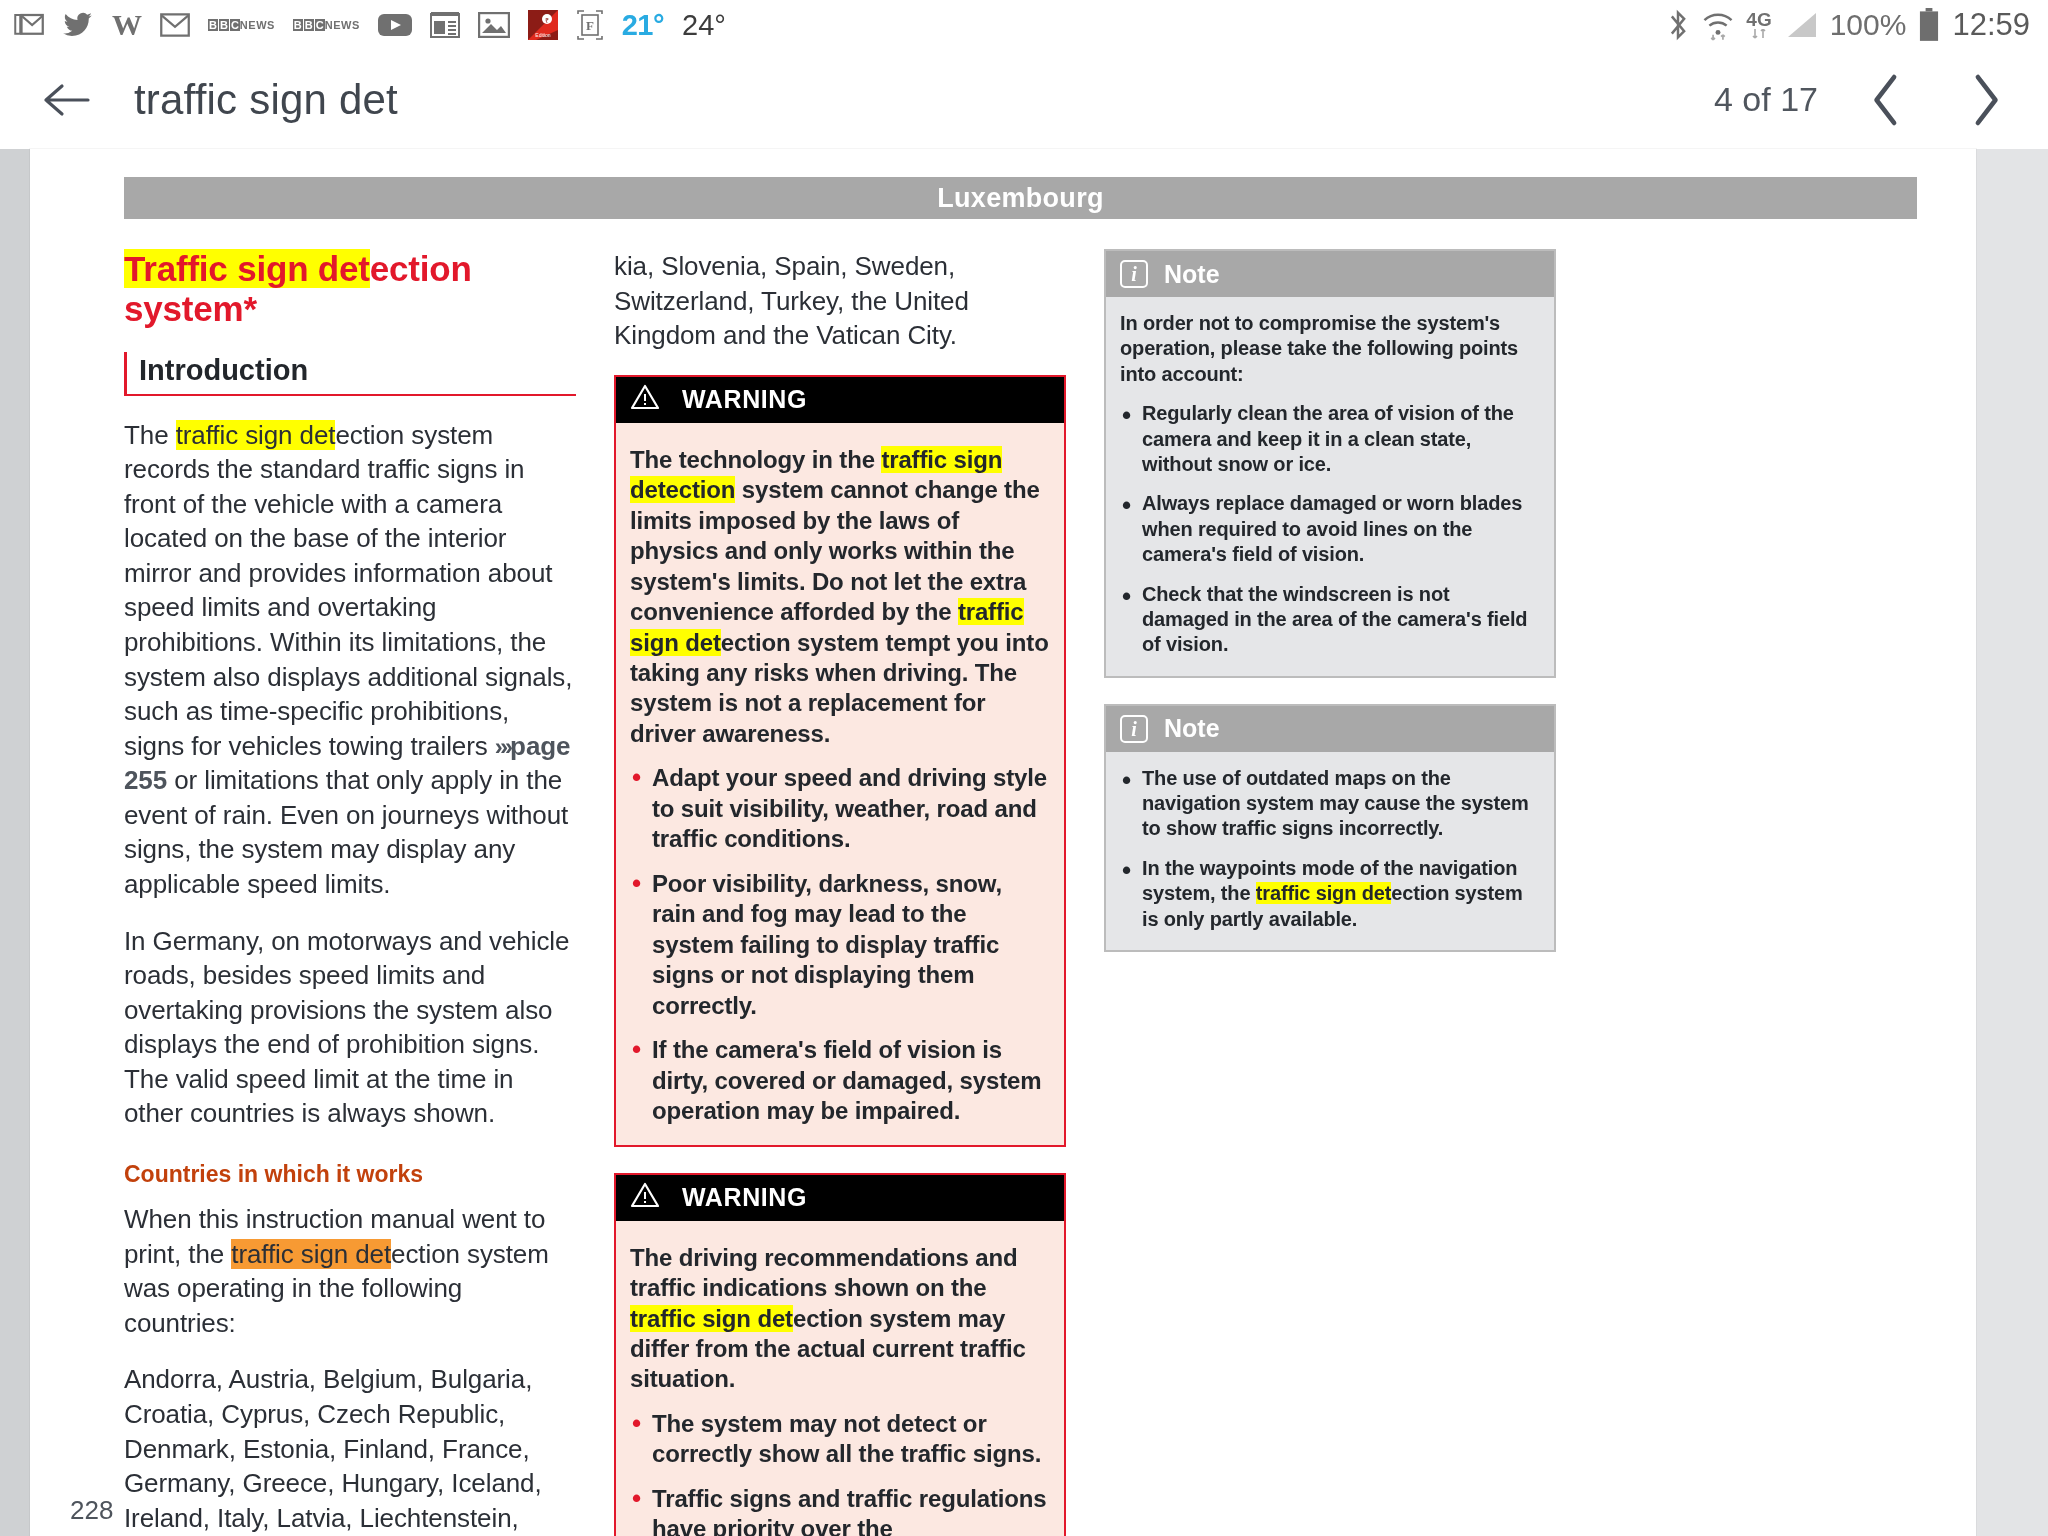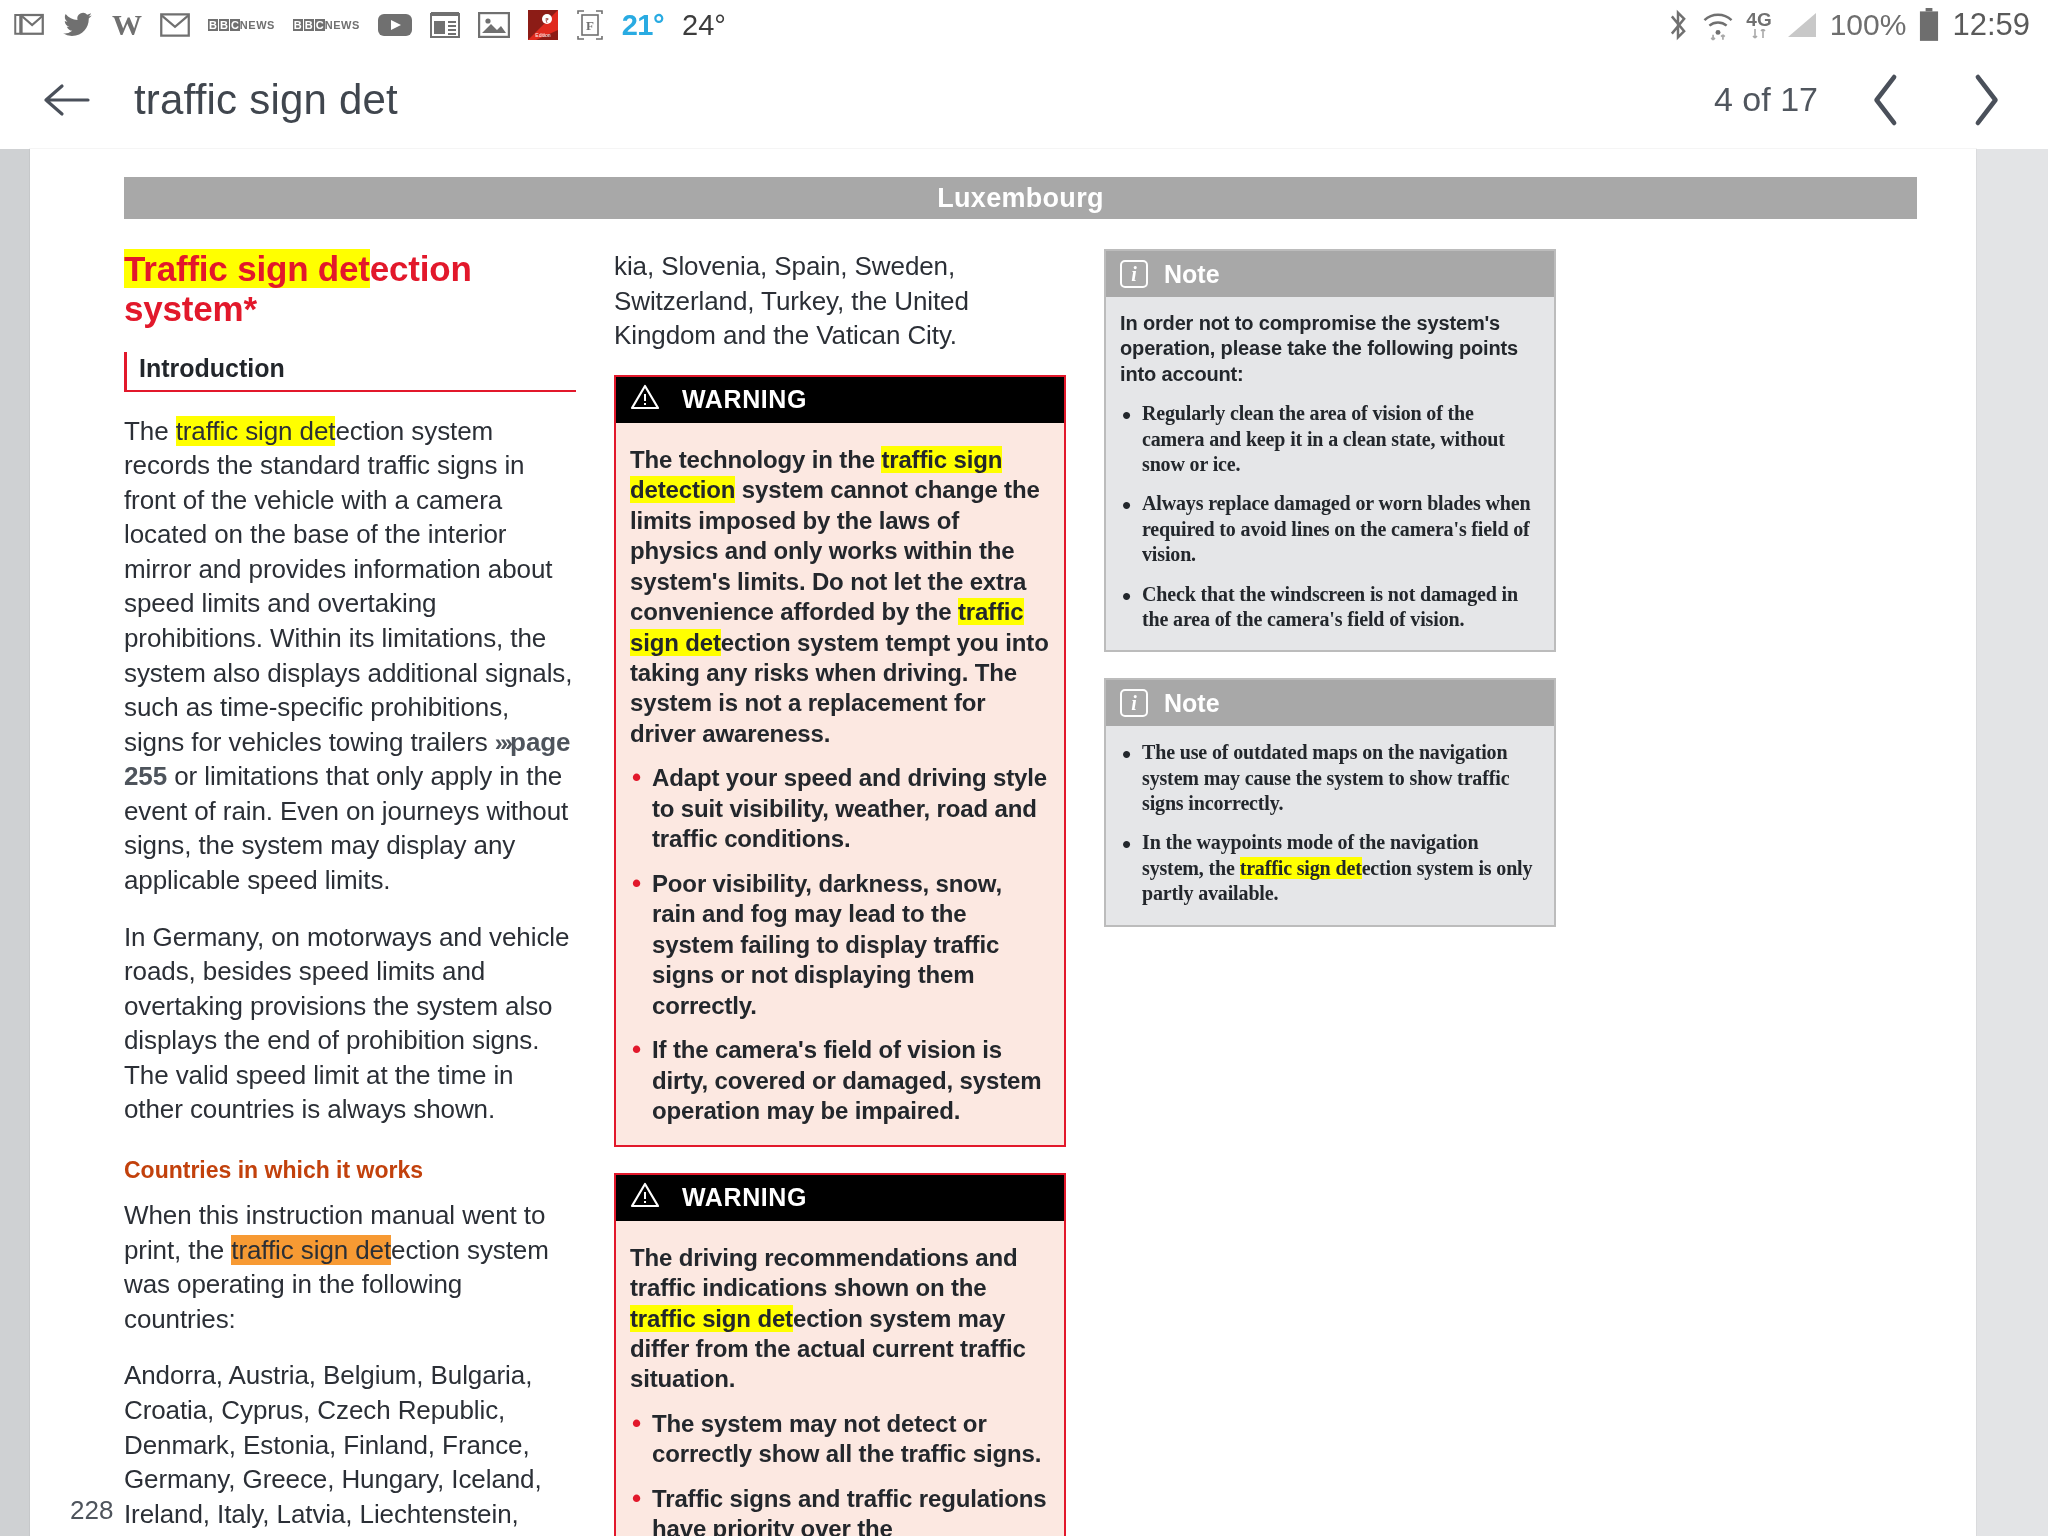"Introduction" h2.sub-head { font-size: 25px -> 29px }
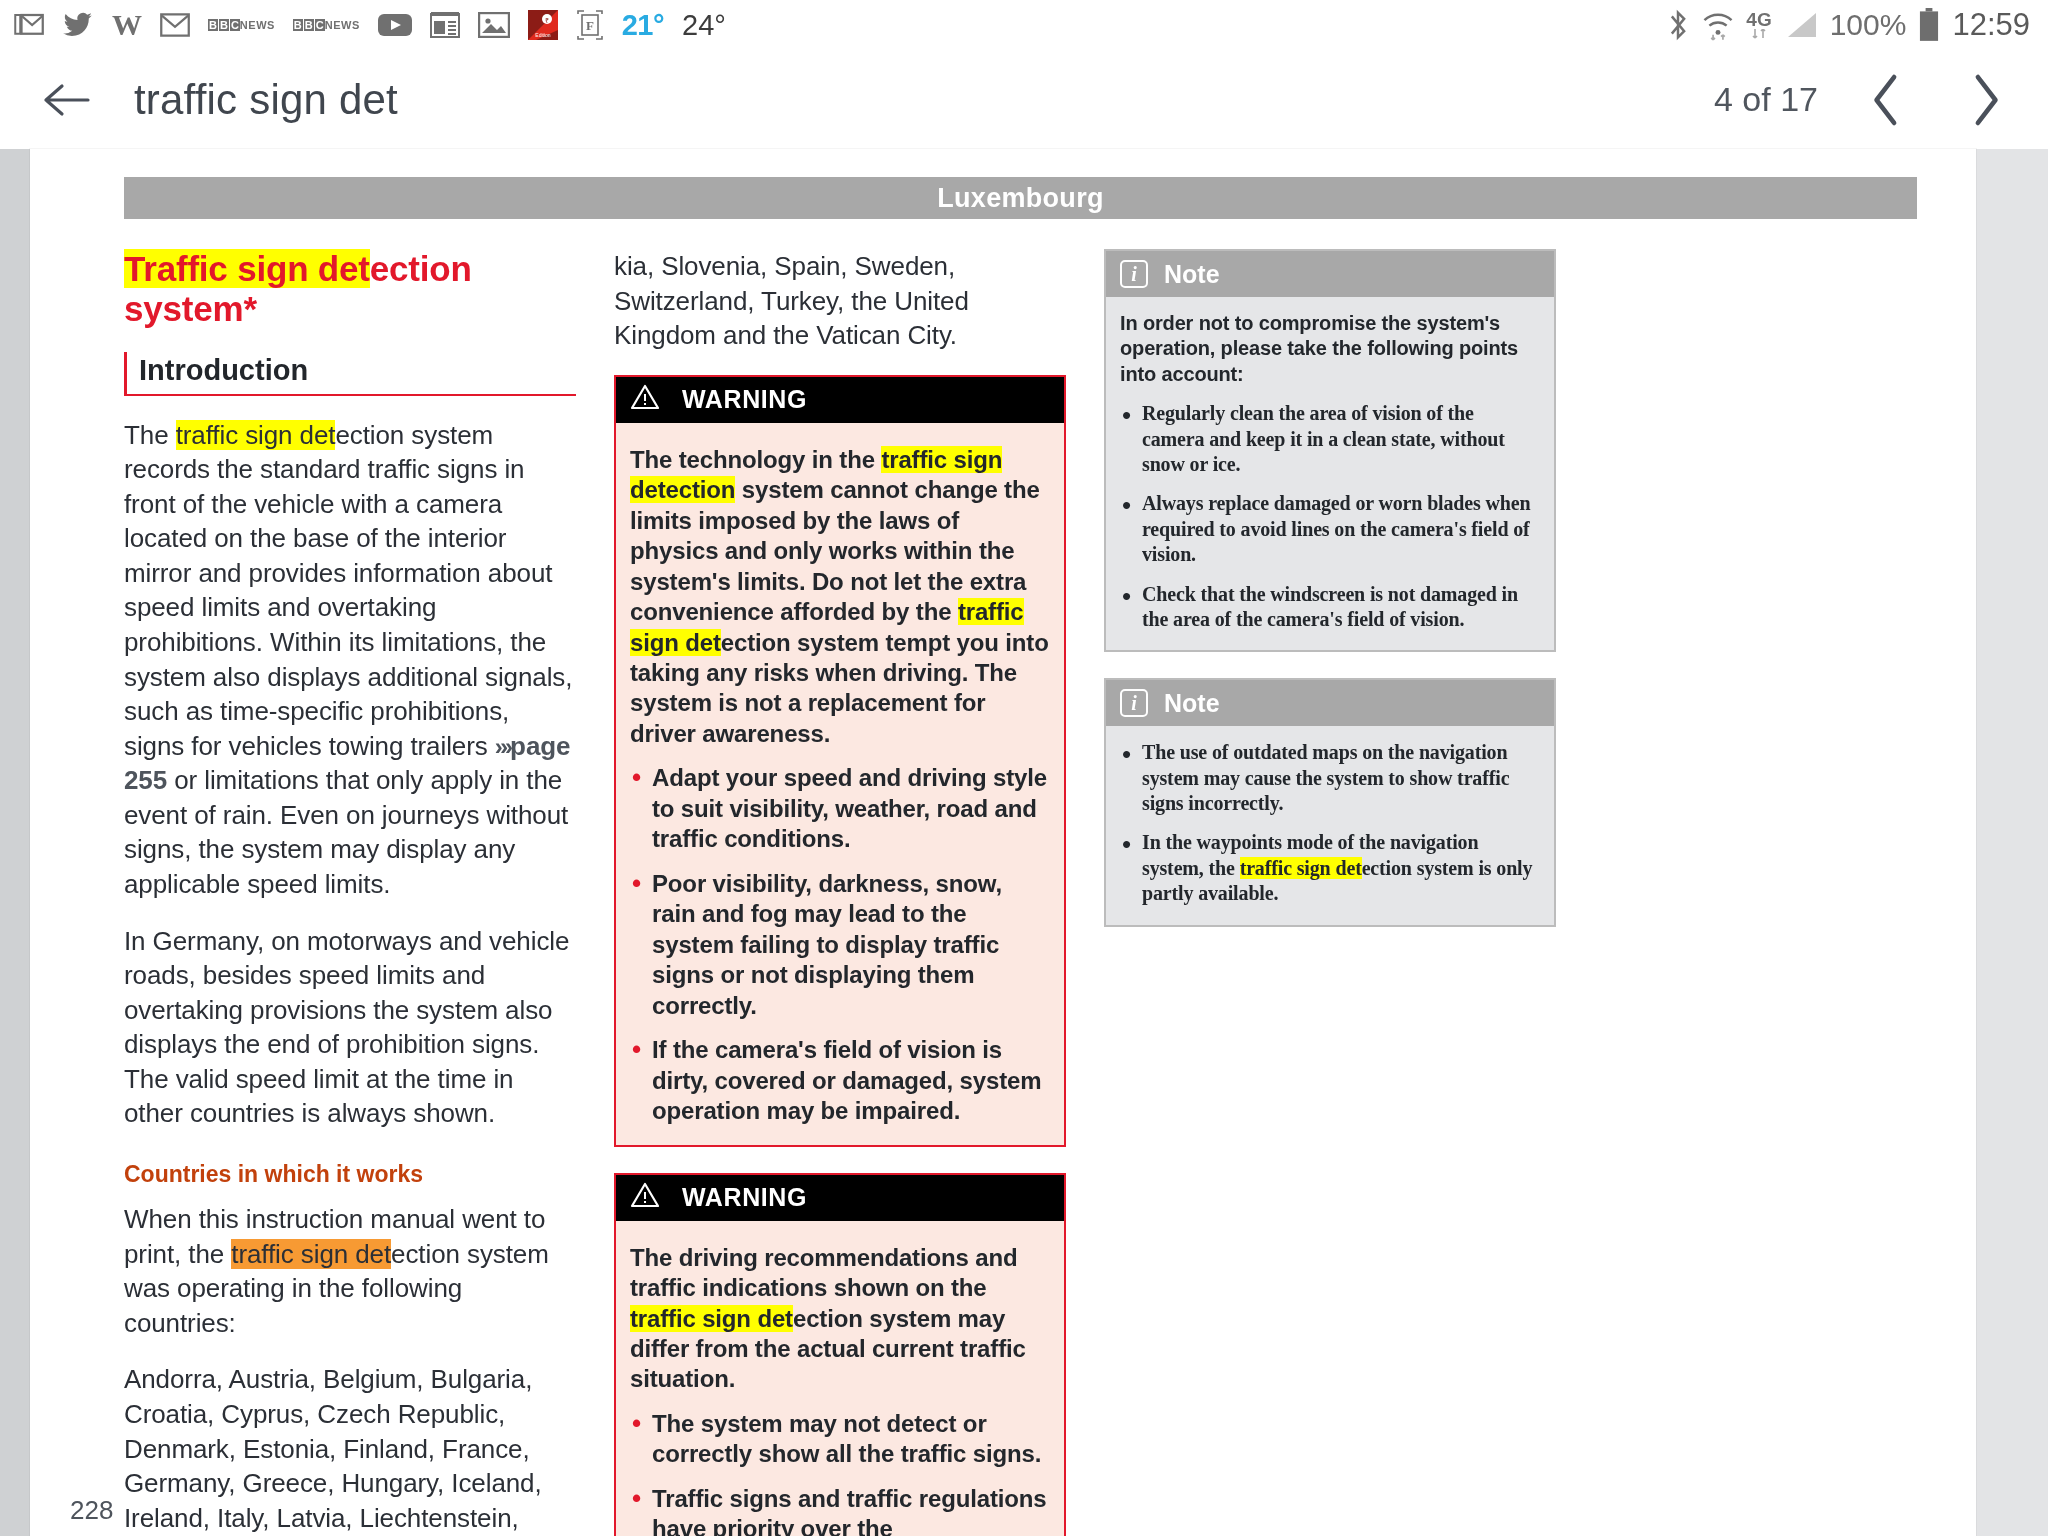"Regularly clean the area of" .bullet-dark { font-family: Liberation Serif, serif -> none }
